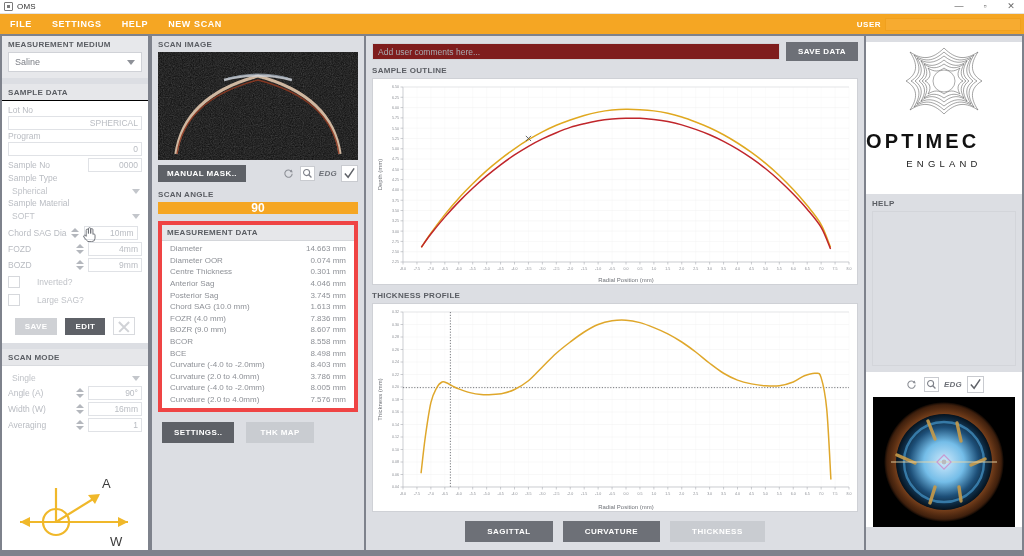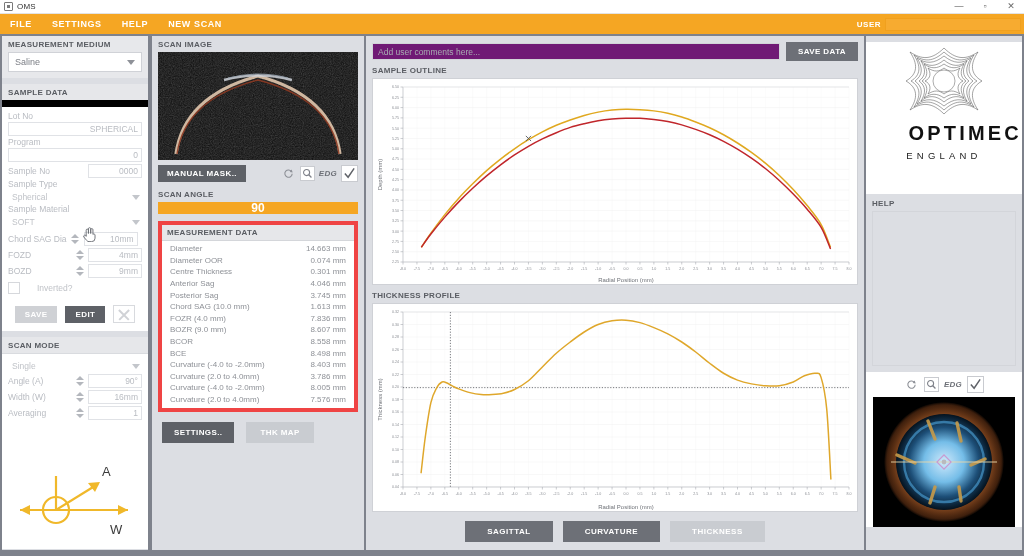"Add user comments here..." .comment-input { background: #701a75 -> #7f1d1d }
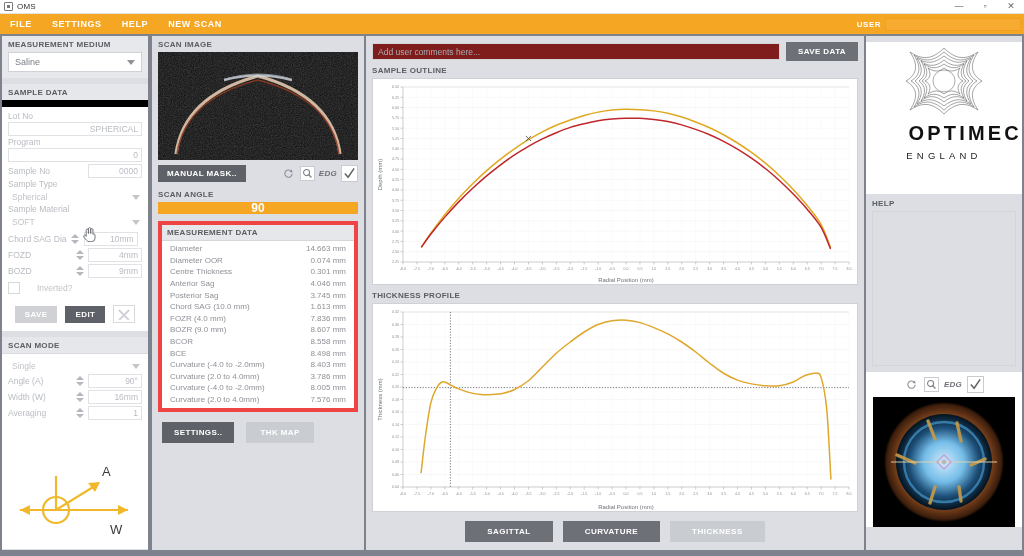"SAMPLE DATA" div.section-label { border-bottom: 7px solid #000000 -> 1px solid #000000 }
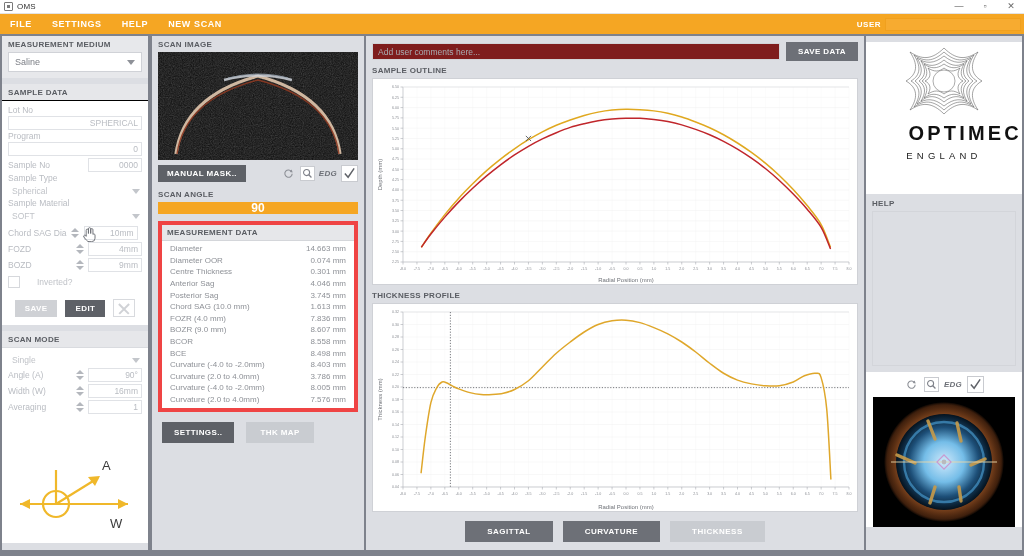"OPTIMEC" .brand-name { margin-top: 2px -> 10px; text-align: right -> left }
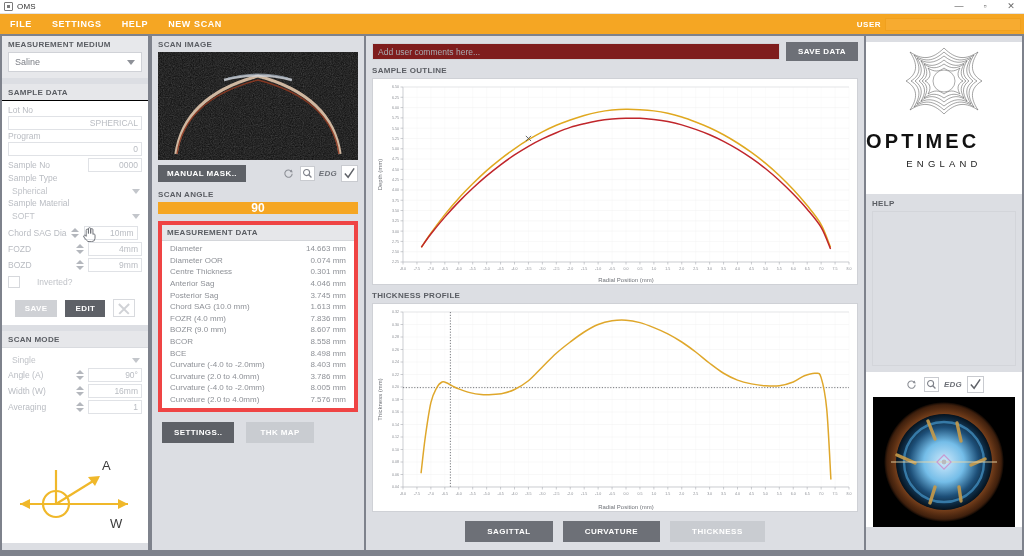"Large SAG?" div.chk-row { html: none -> <div> <div></div> <span>Large SAG?</span> </div> }
